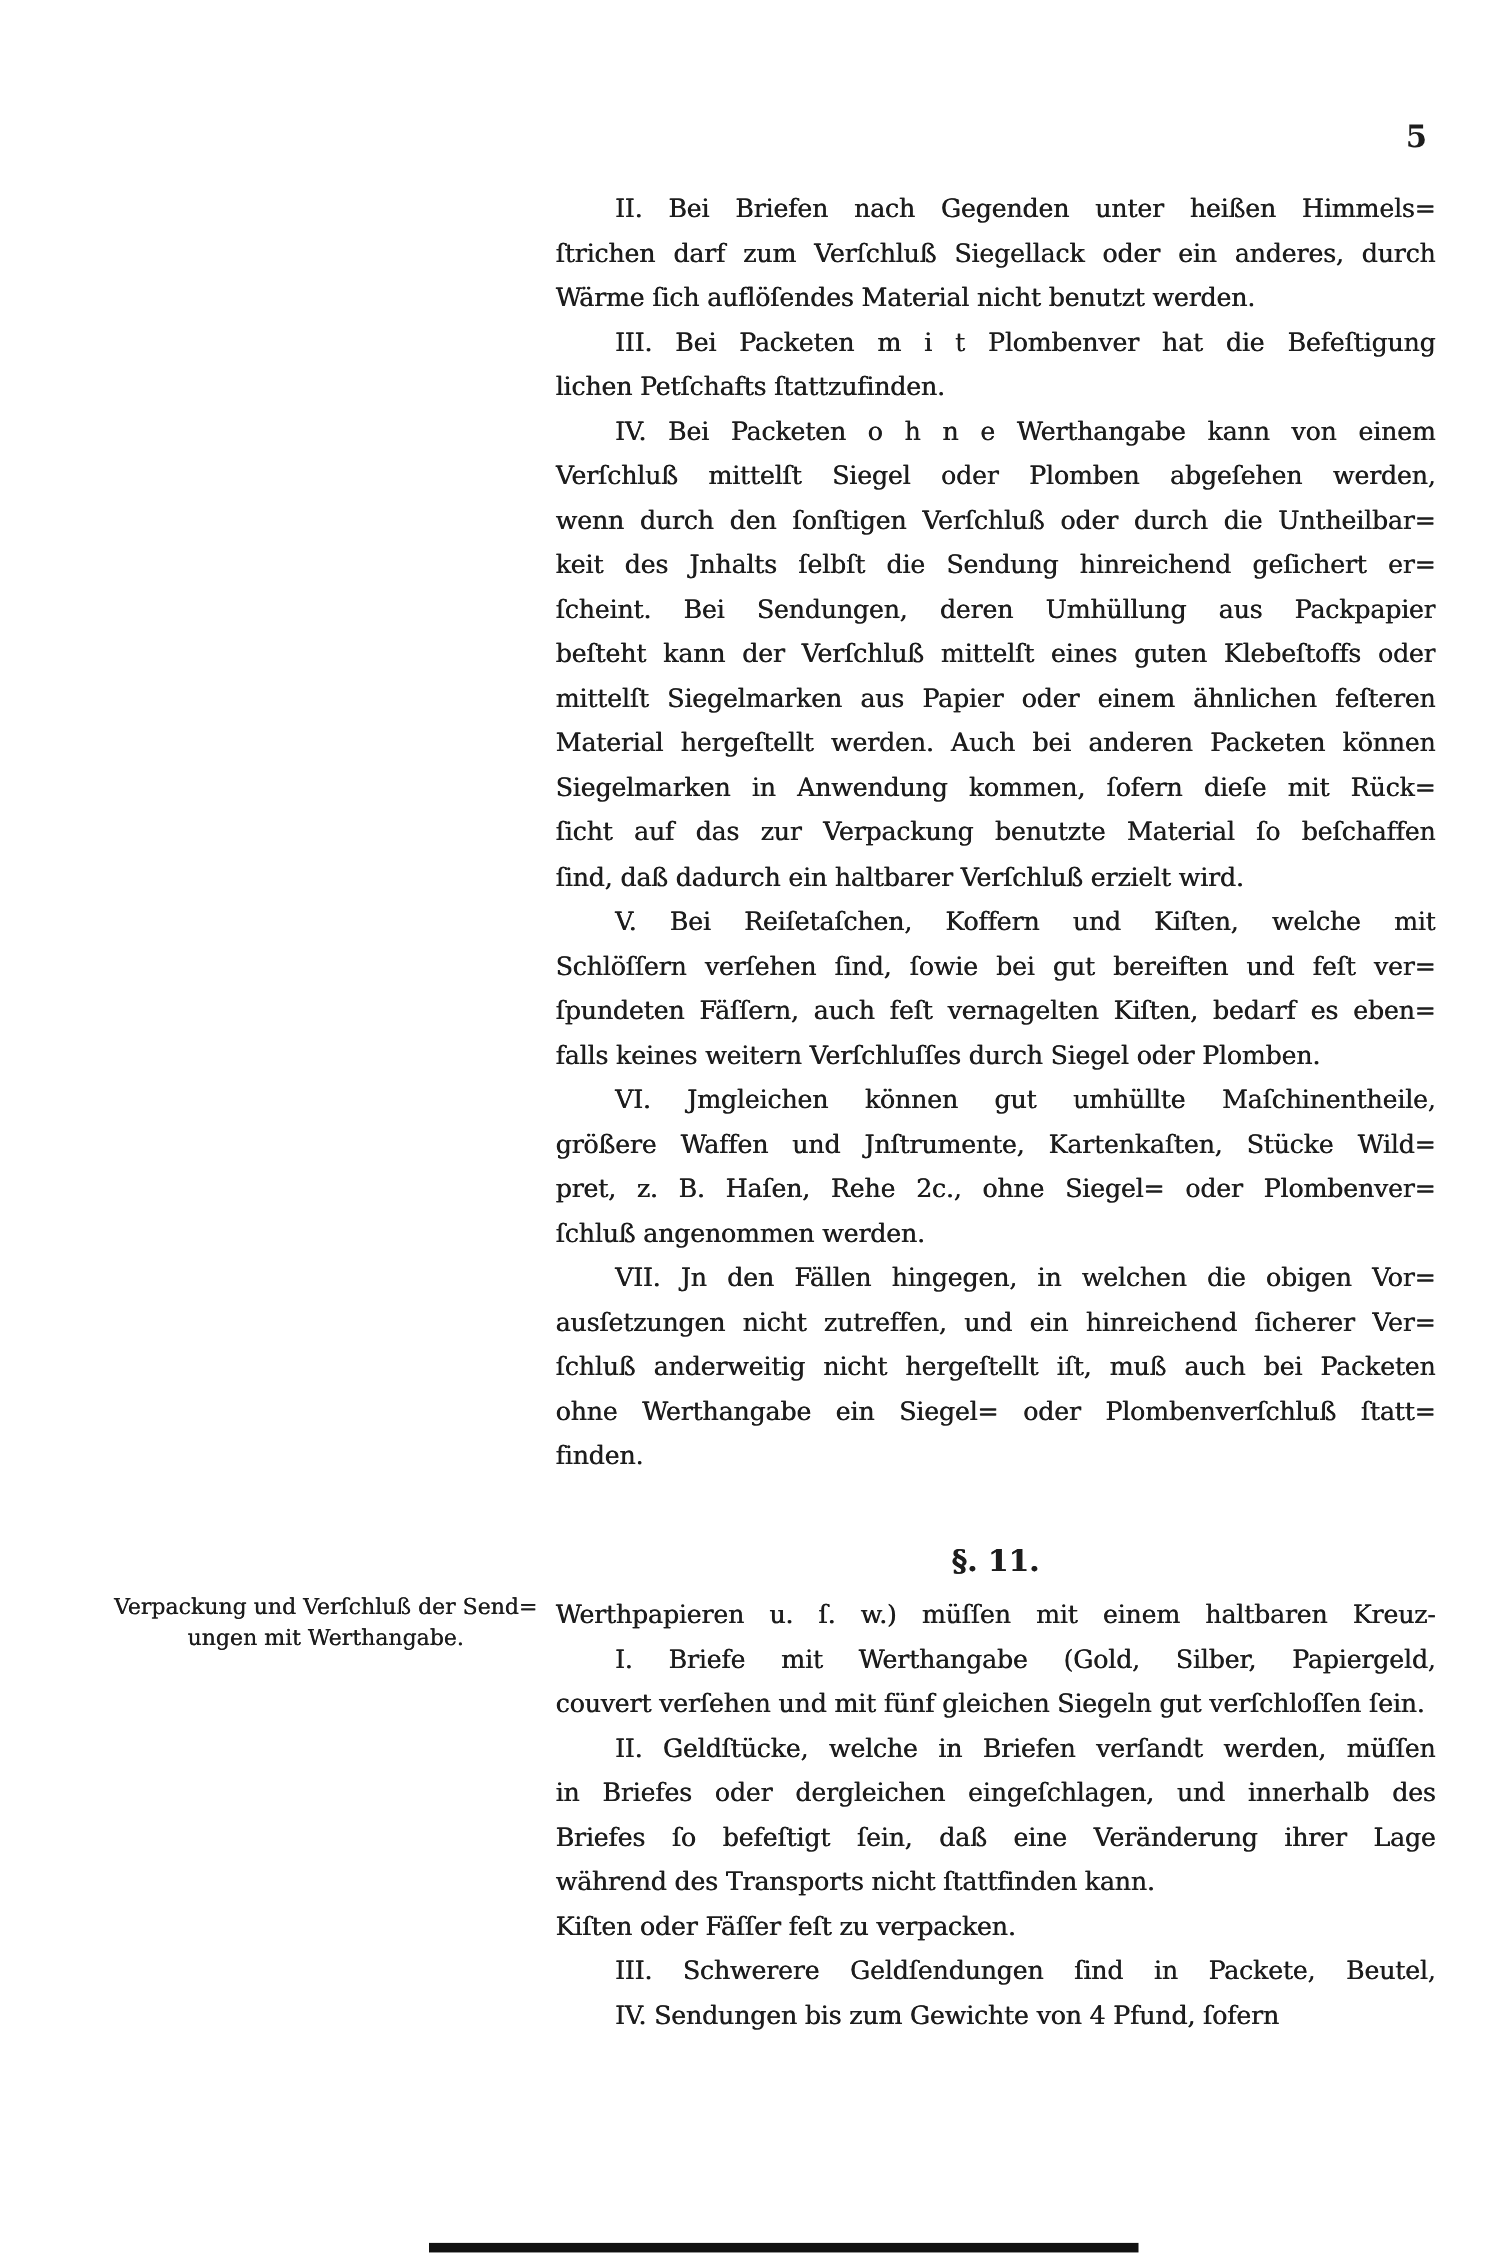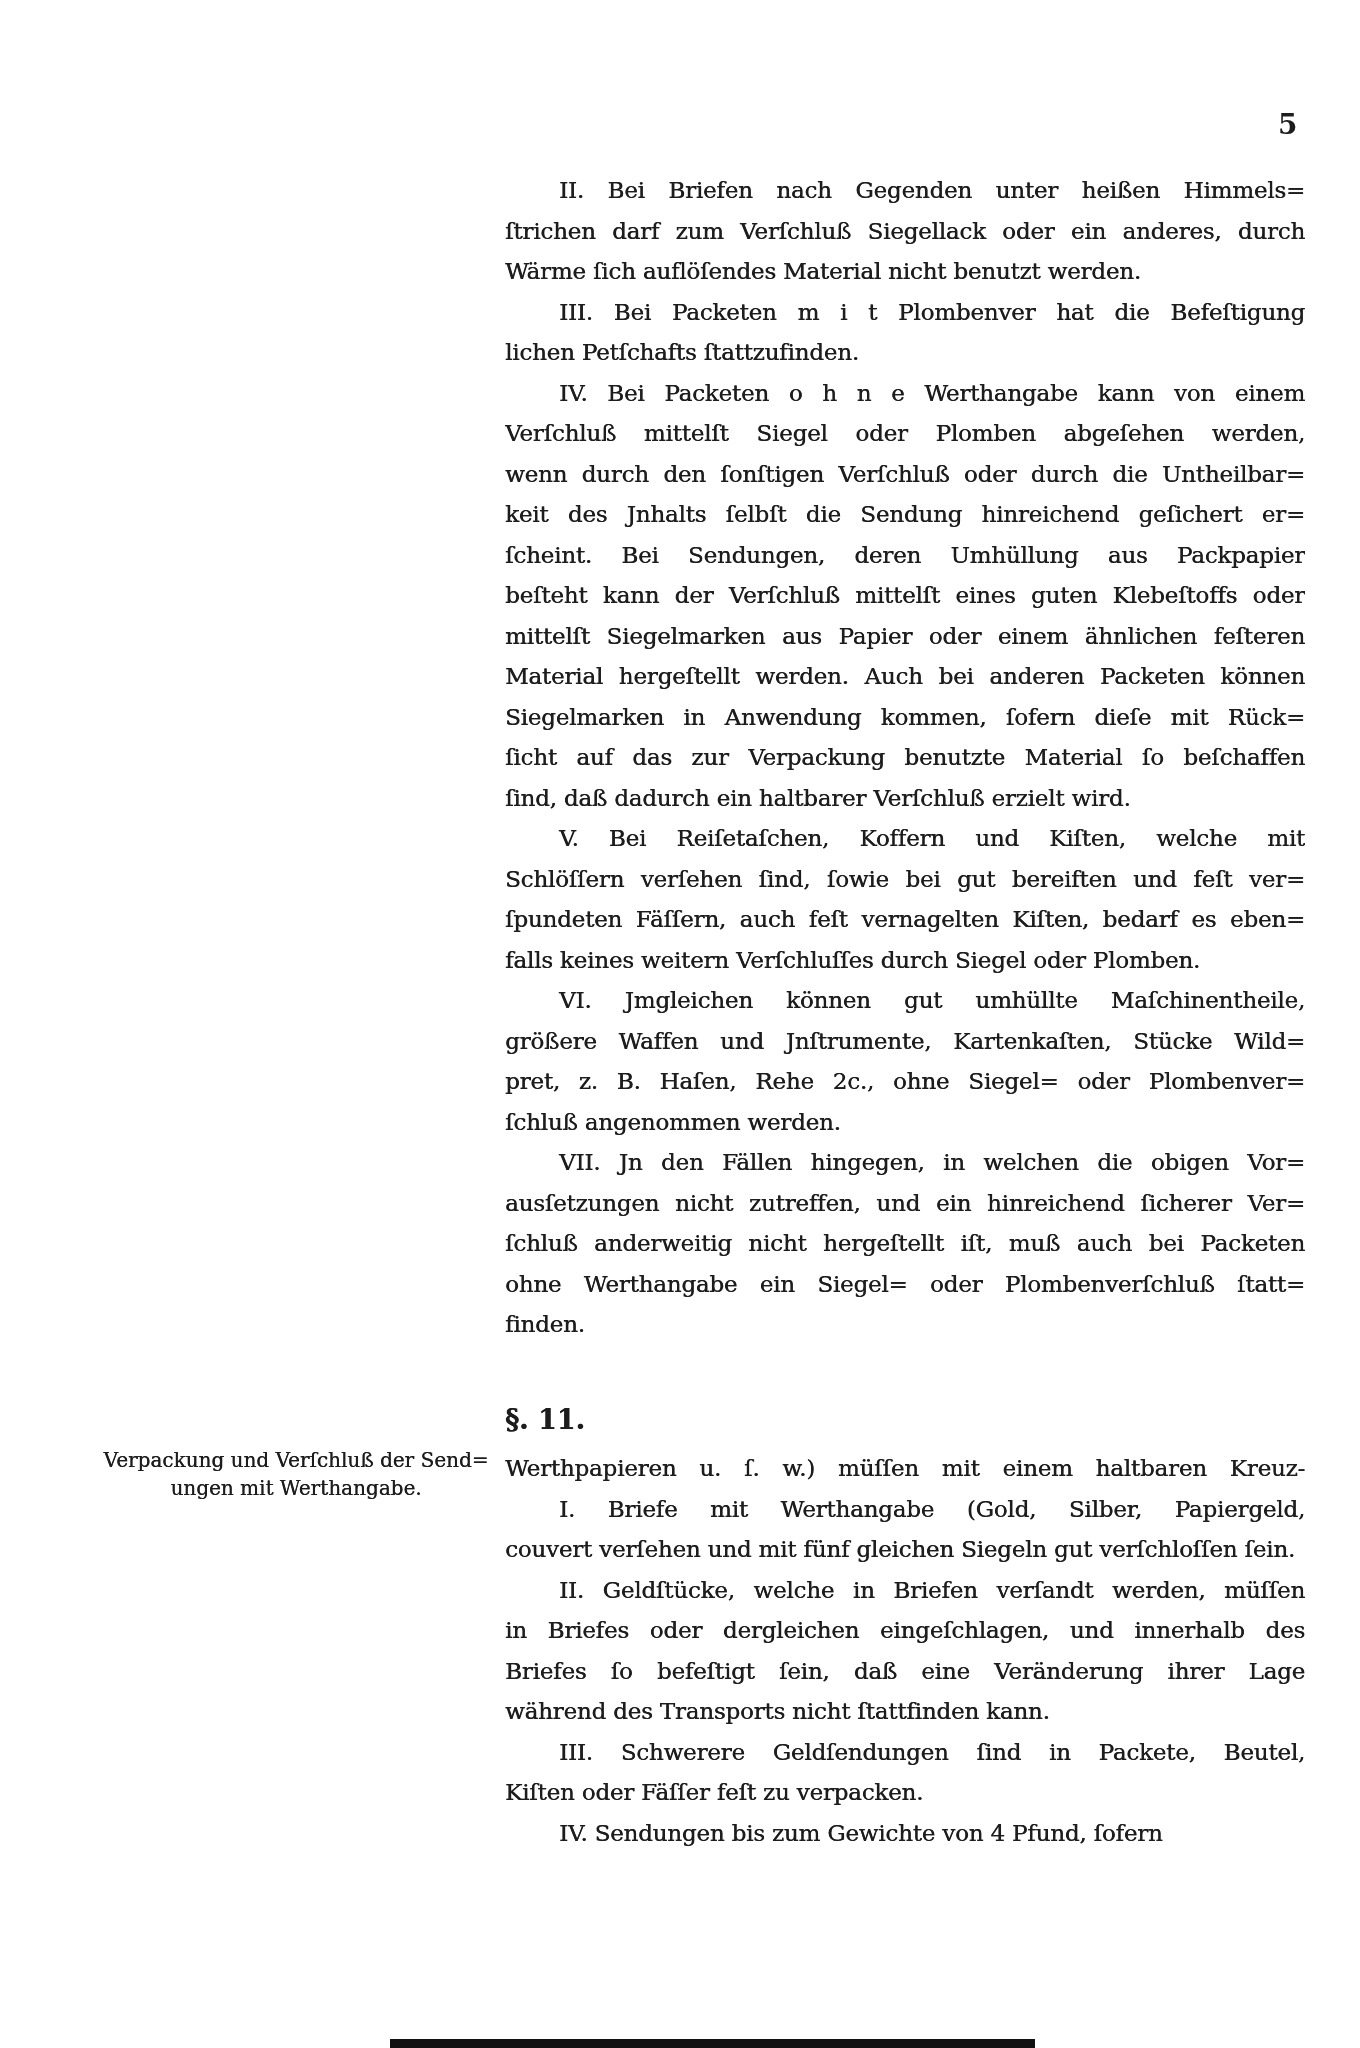"§. 11." #section-heading { text-align: left -> center }
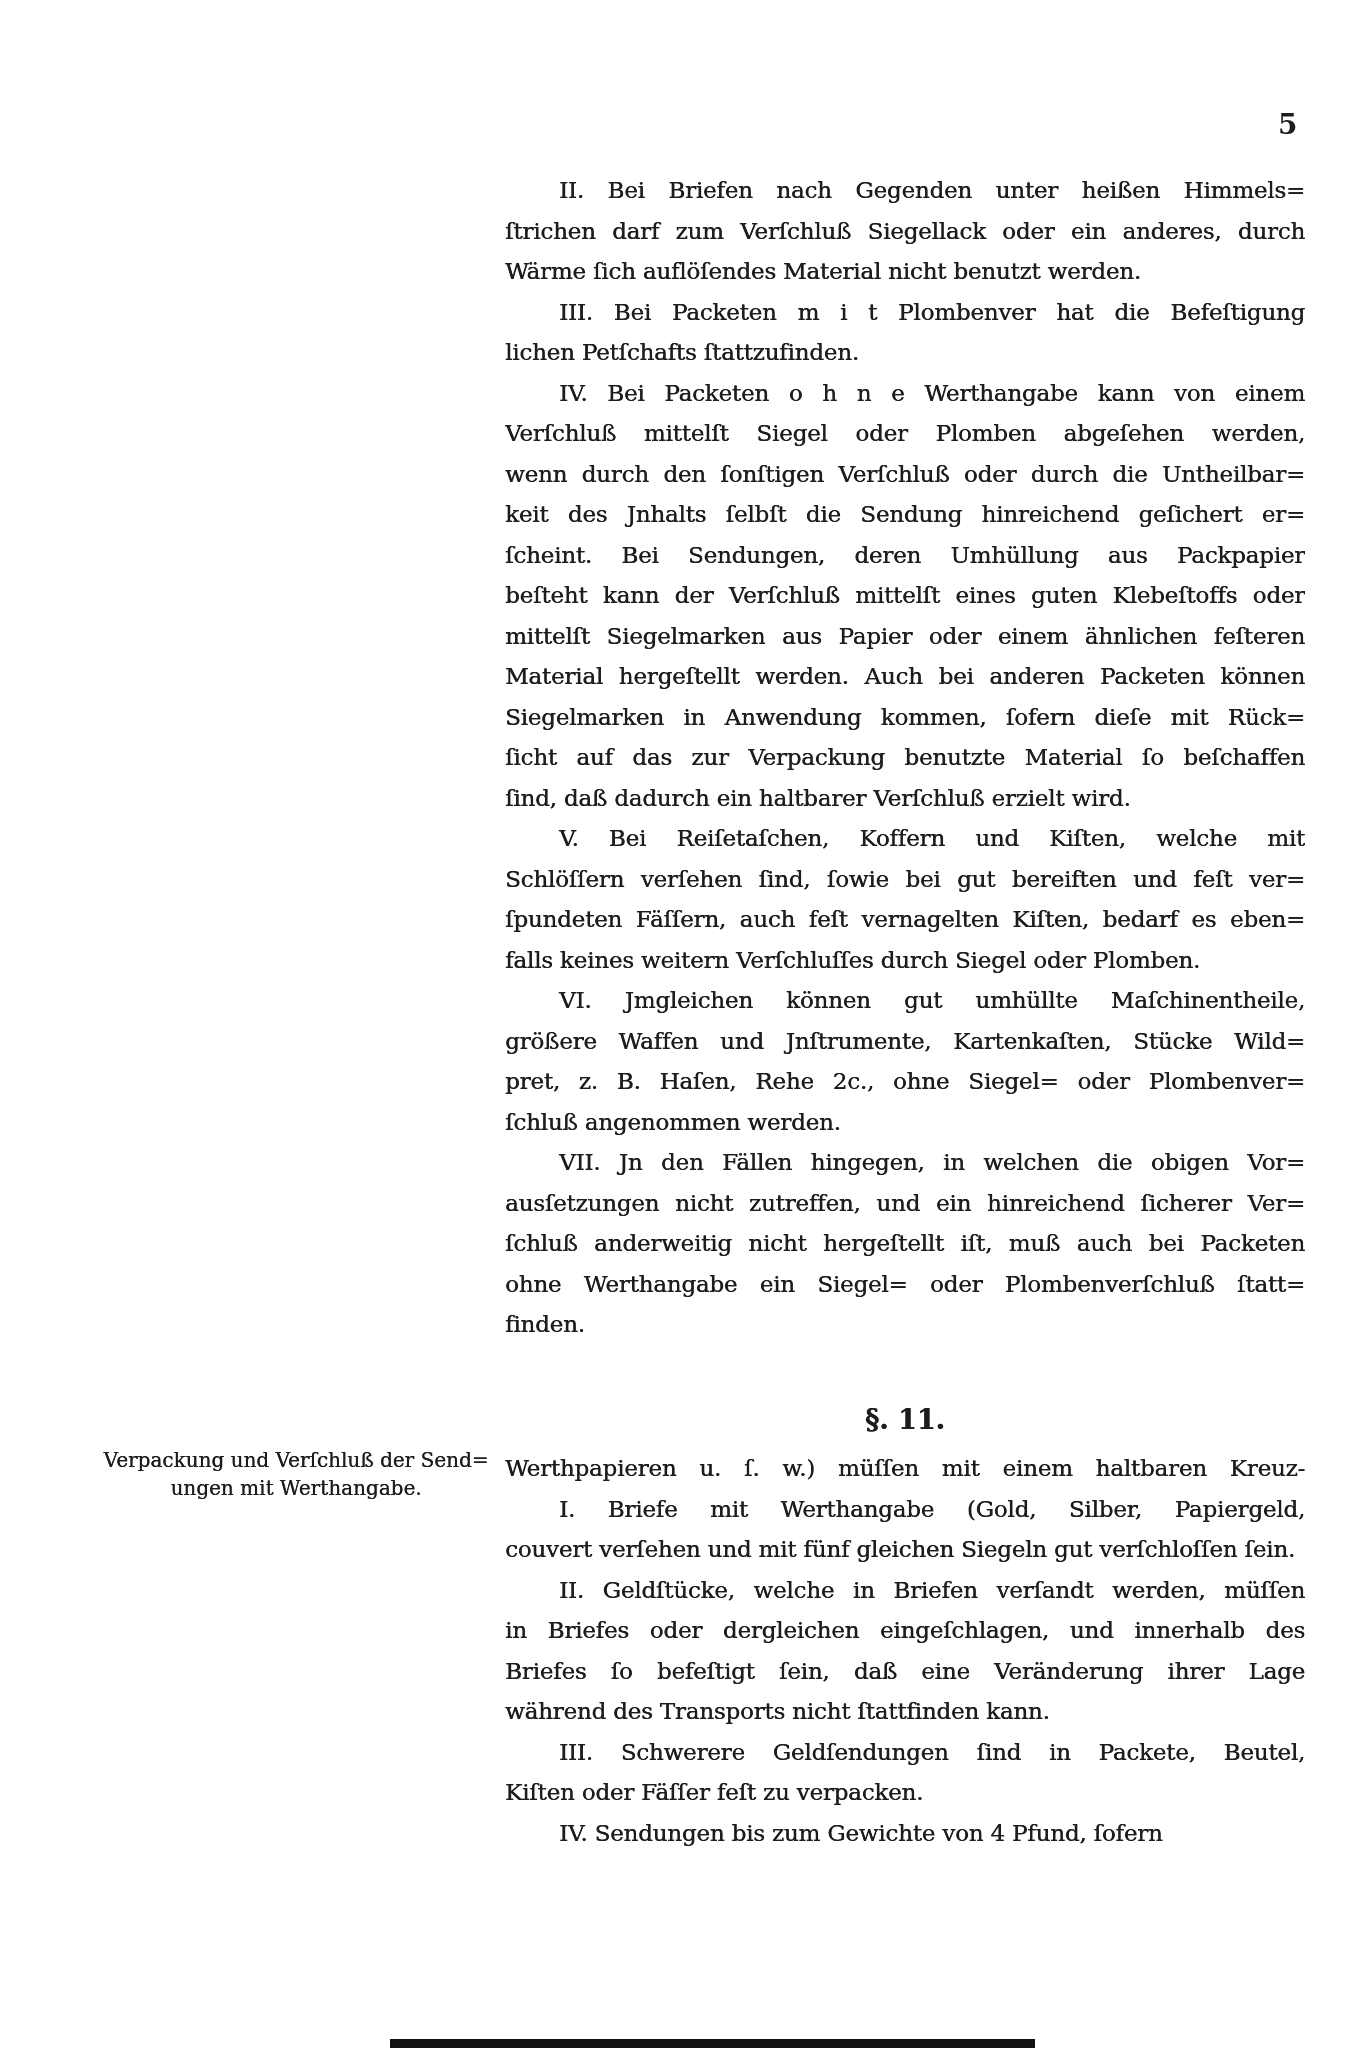"III. Schwerere Geldſendungen ſind in" div.line { order: before "Kiſten oder Fäſſer feſt zu" -> after "Kiſten oder Fäſſer feſt zu" }
